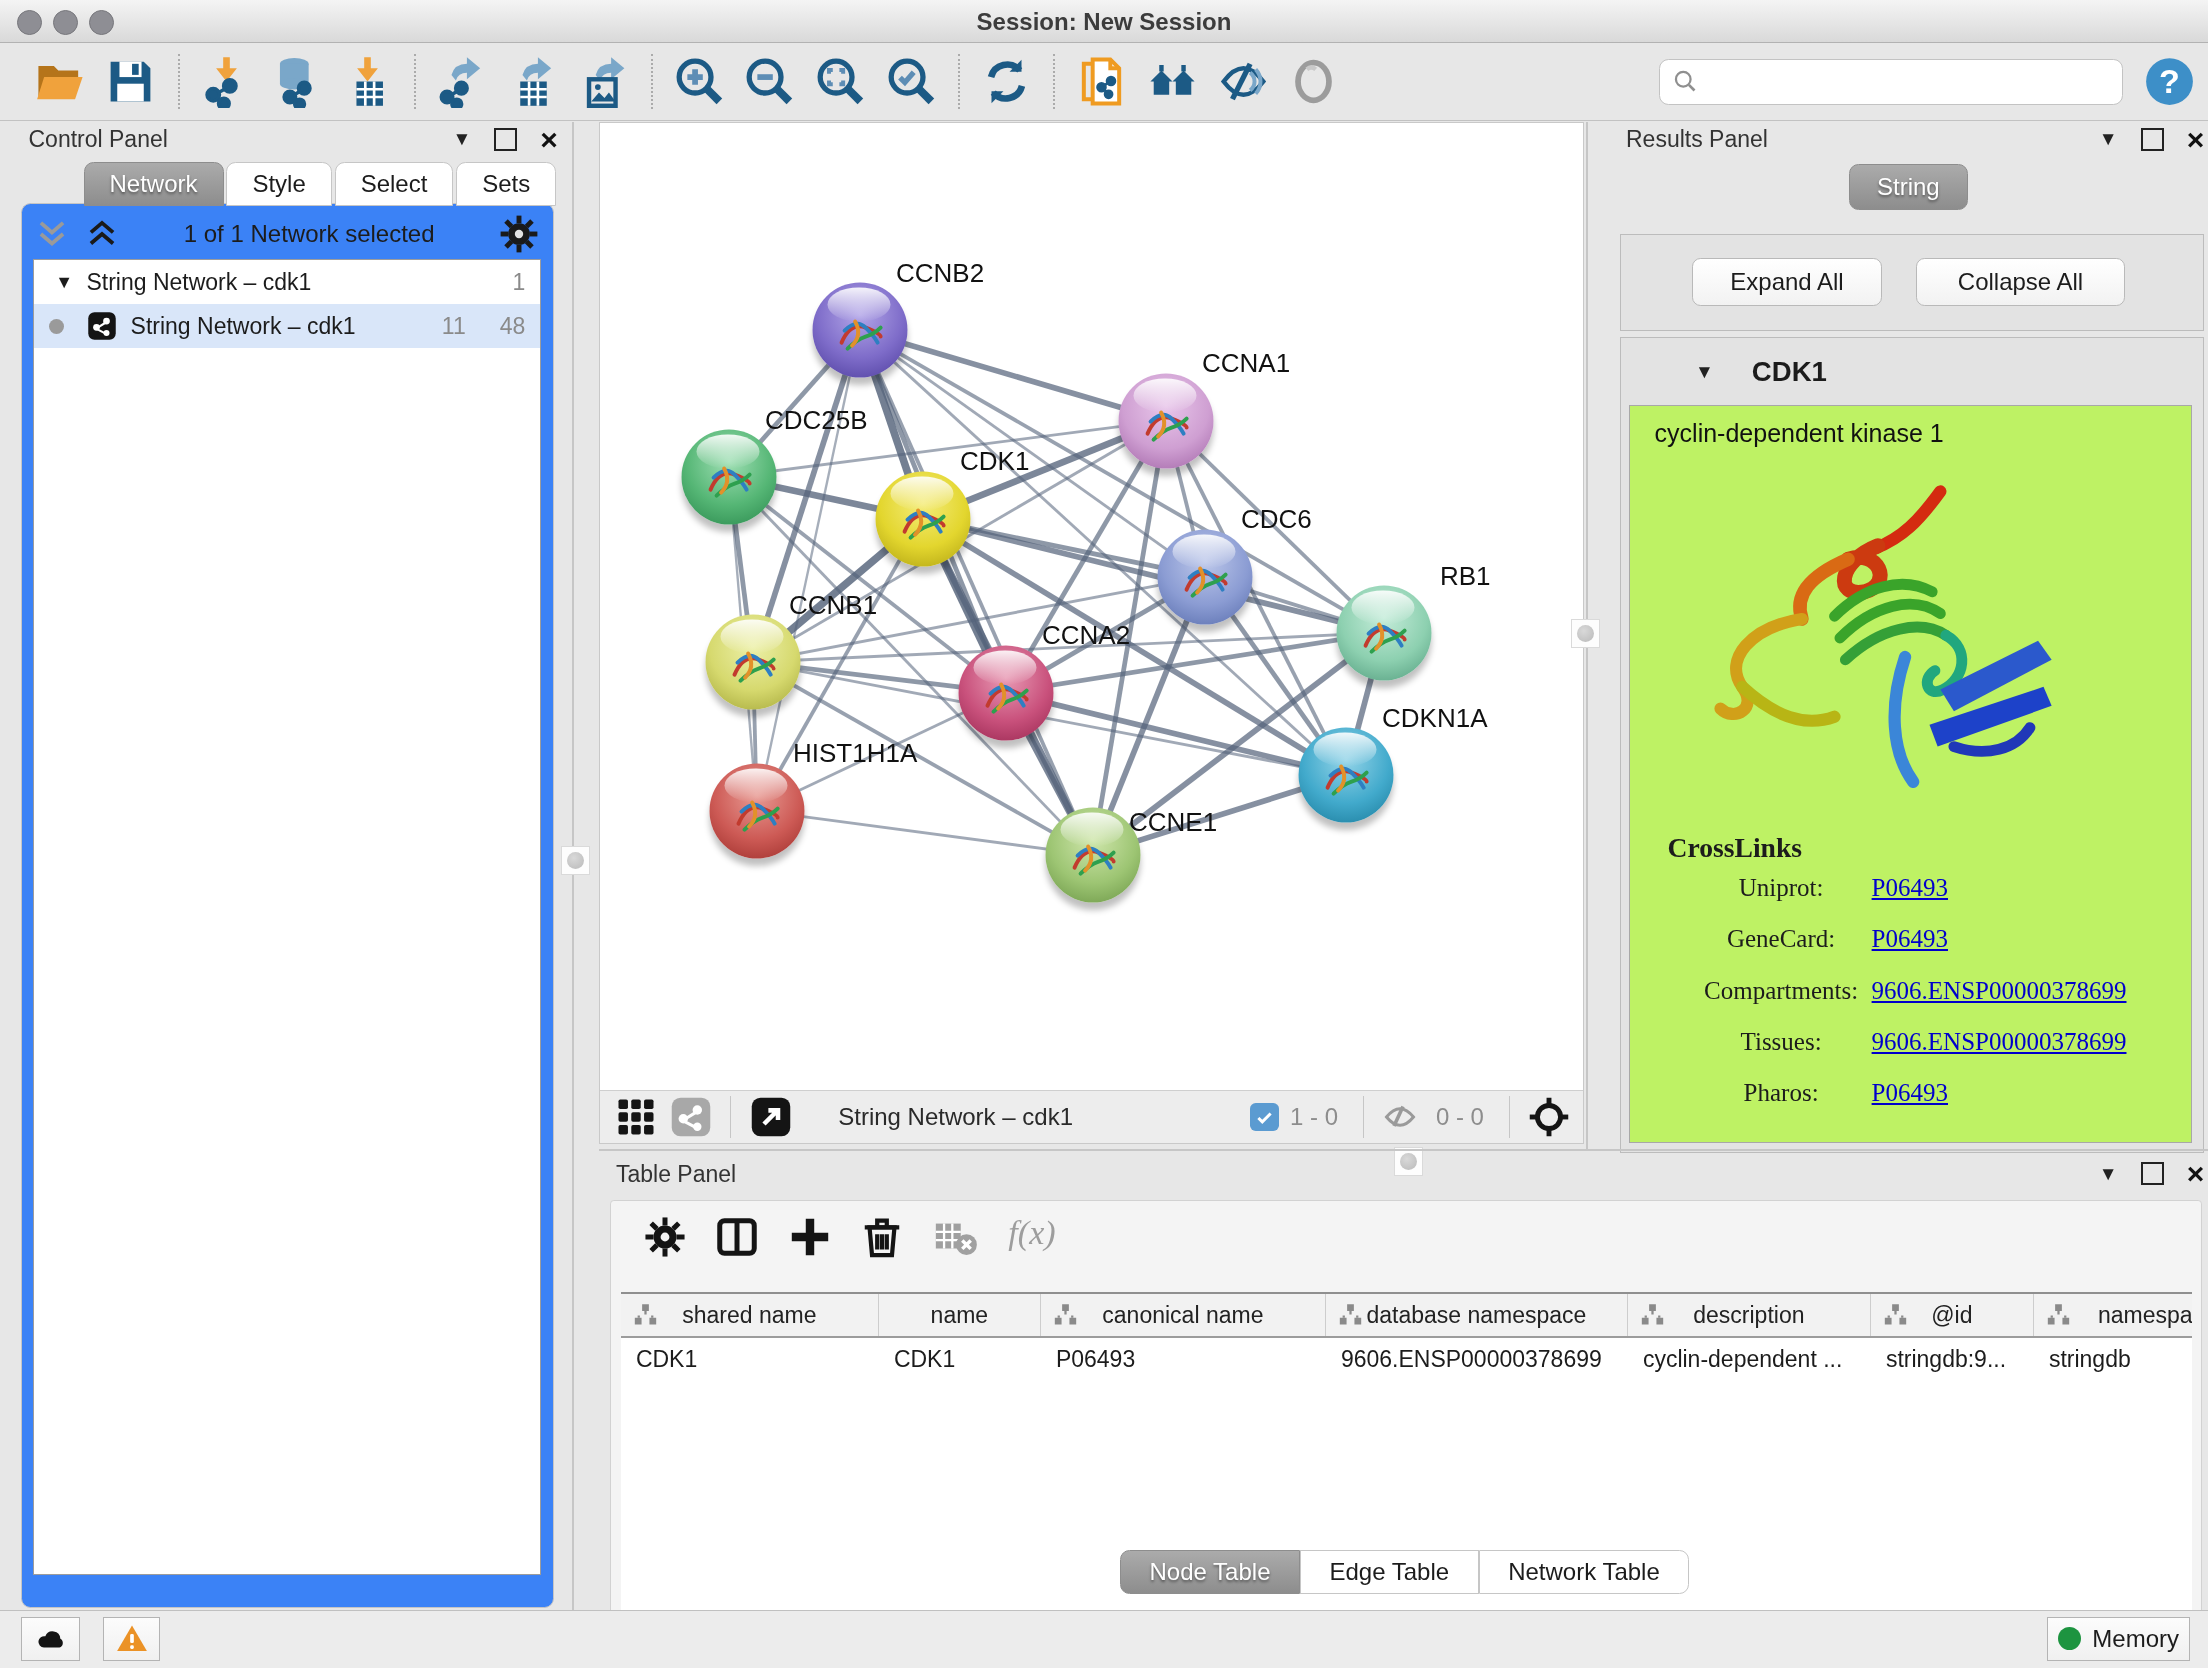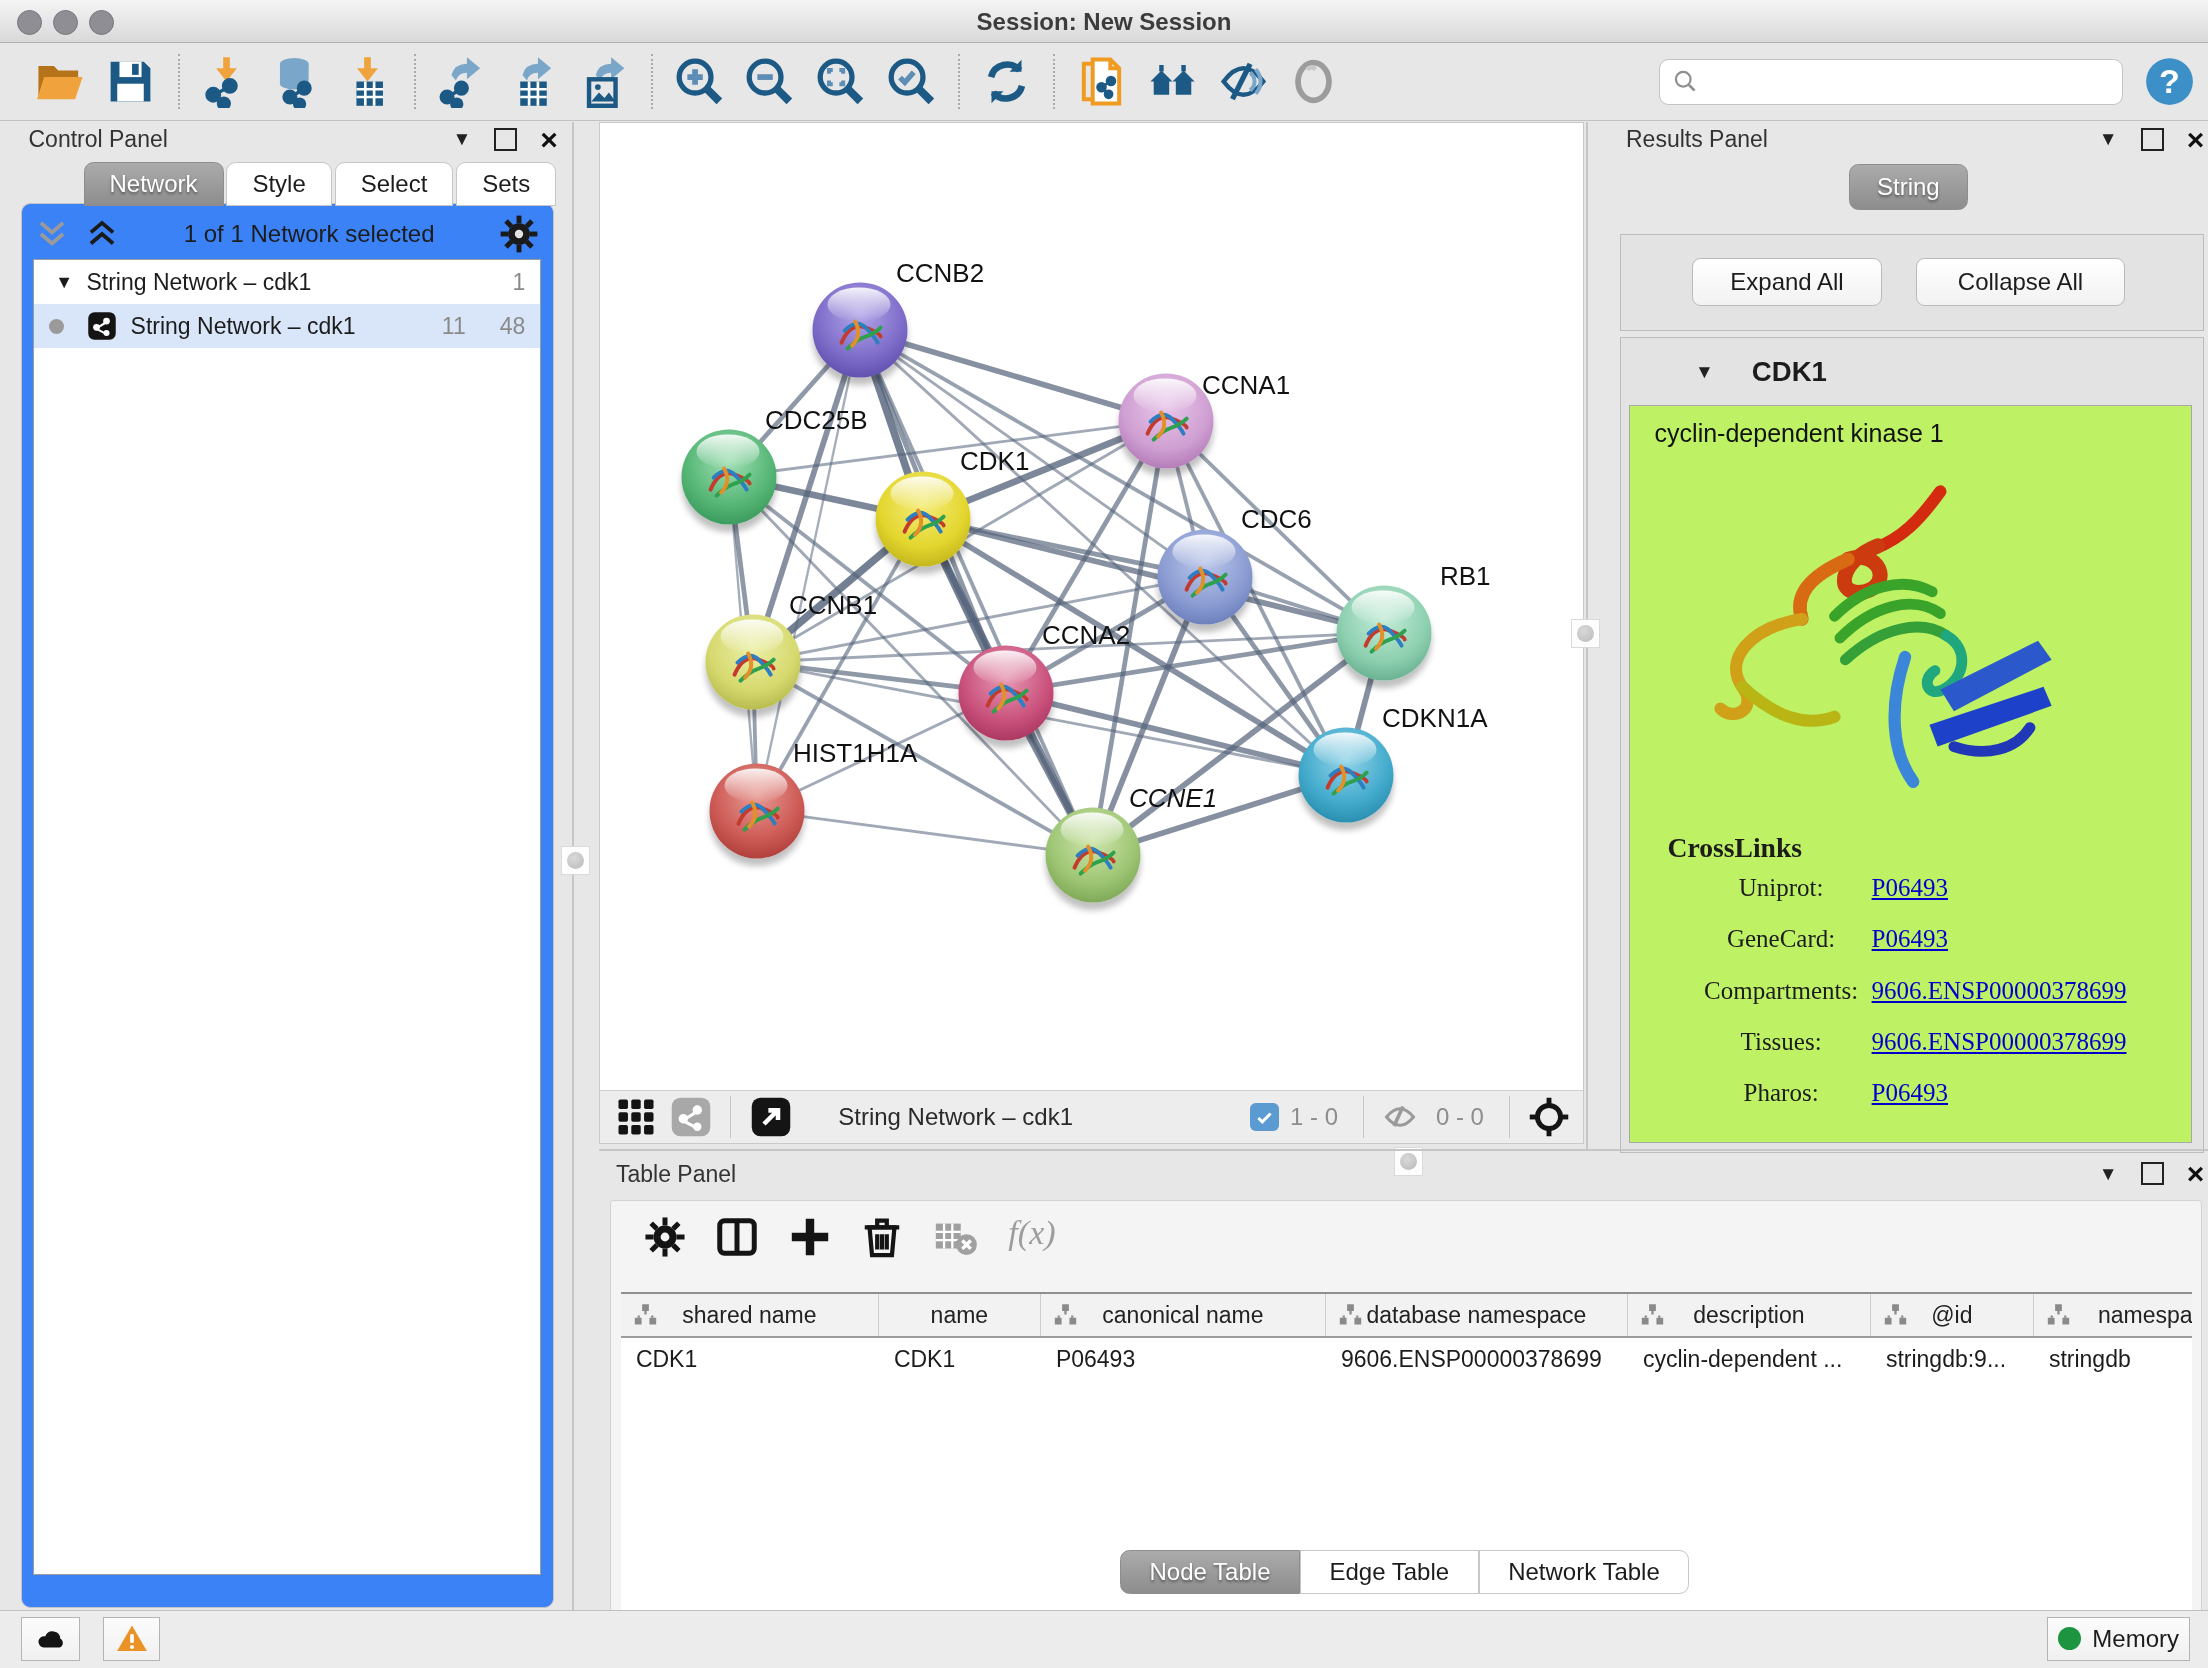"CCNA1" div.glabel { margin-top: 22px -> none }
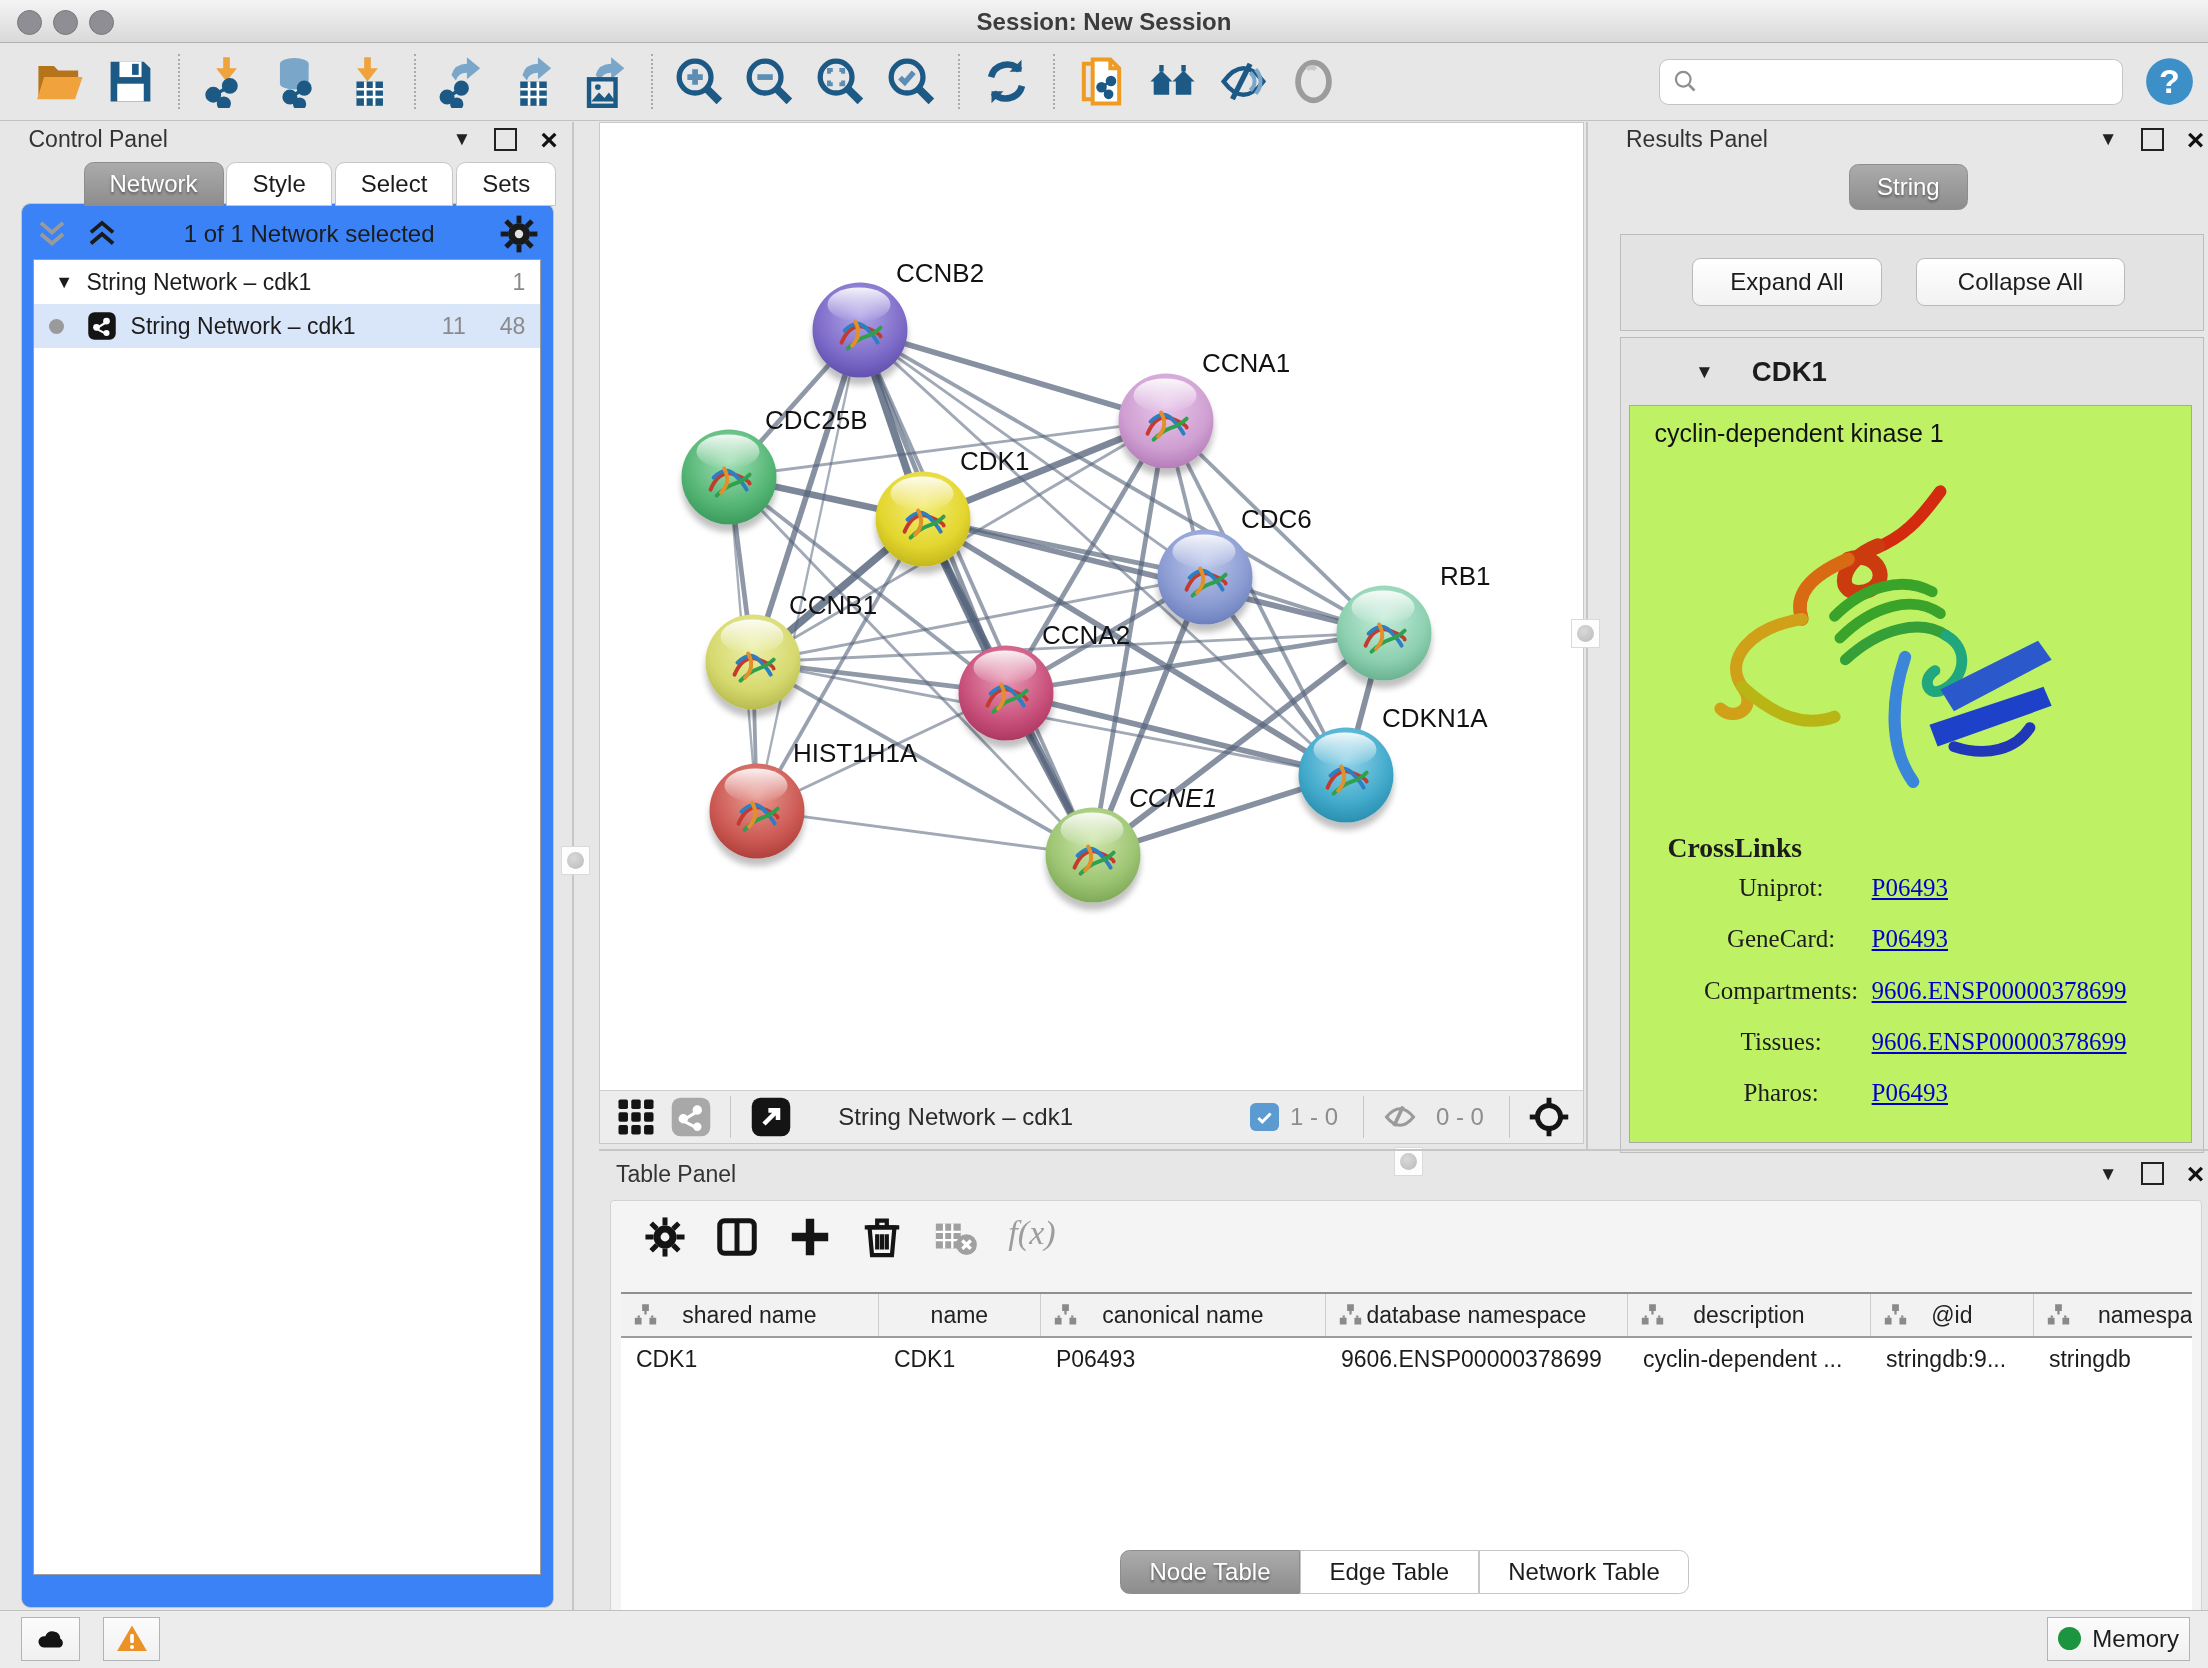"CCNE1" div.glabel { font-style: italic -> none; top: 660px -> 684px }
